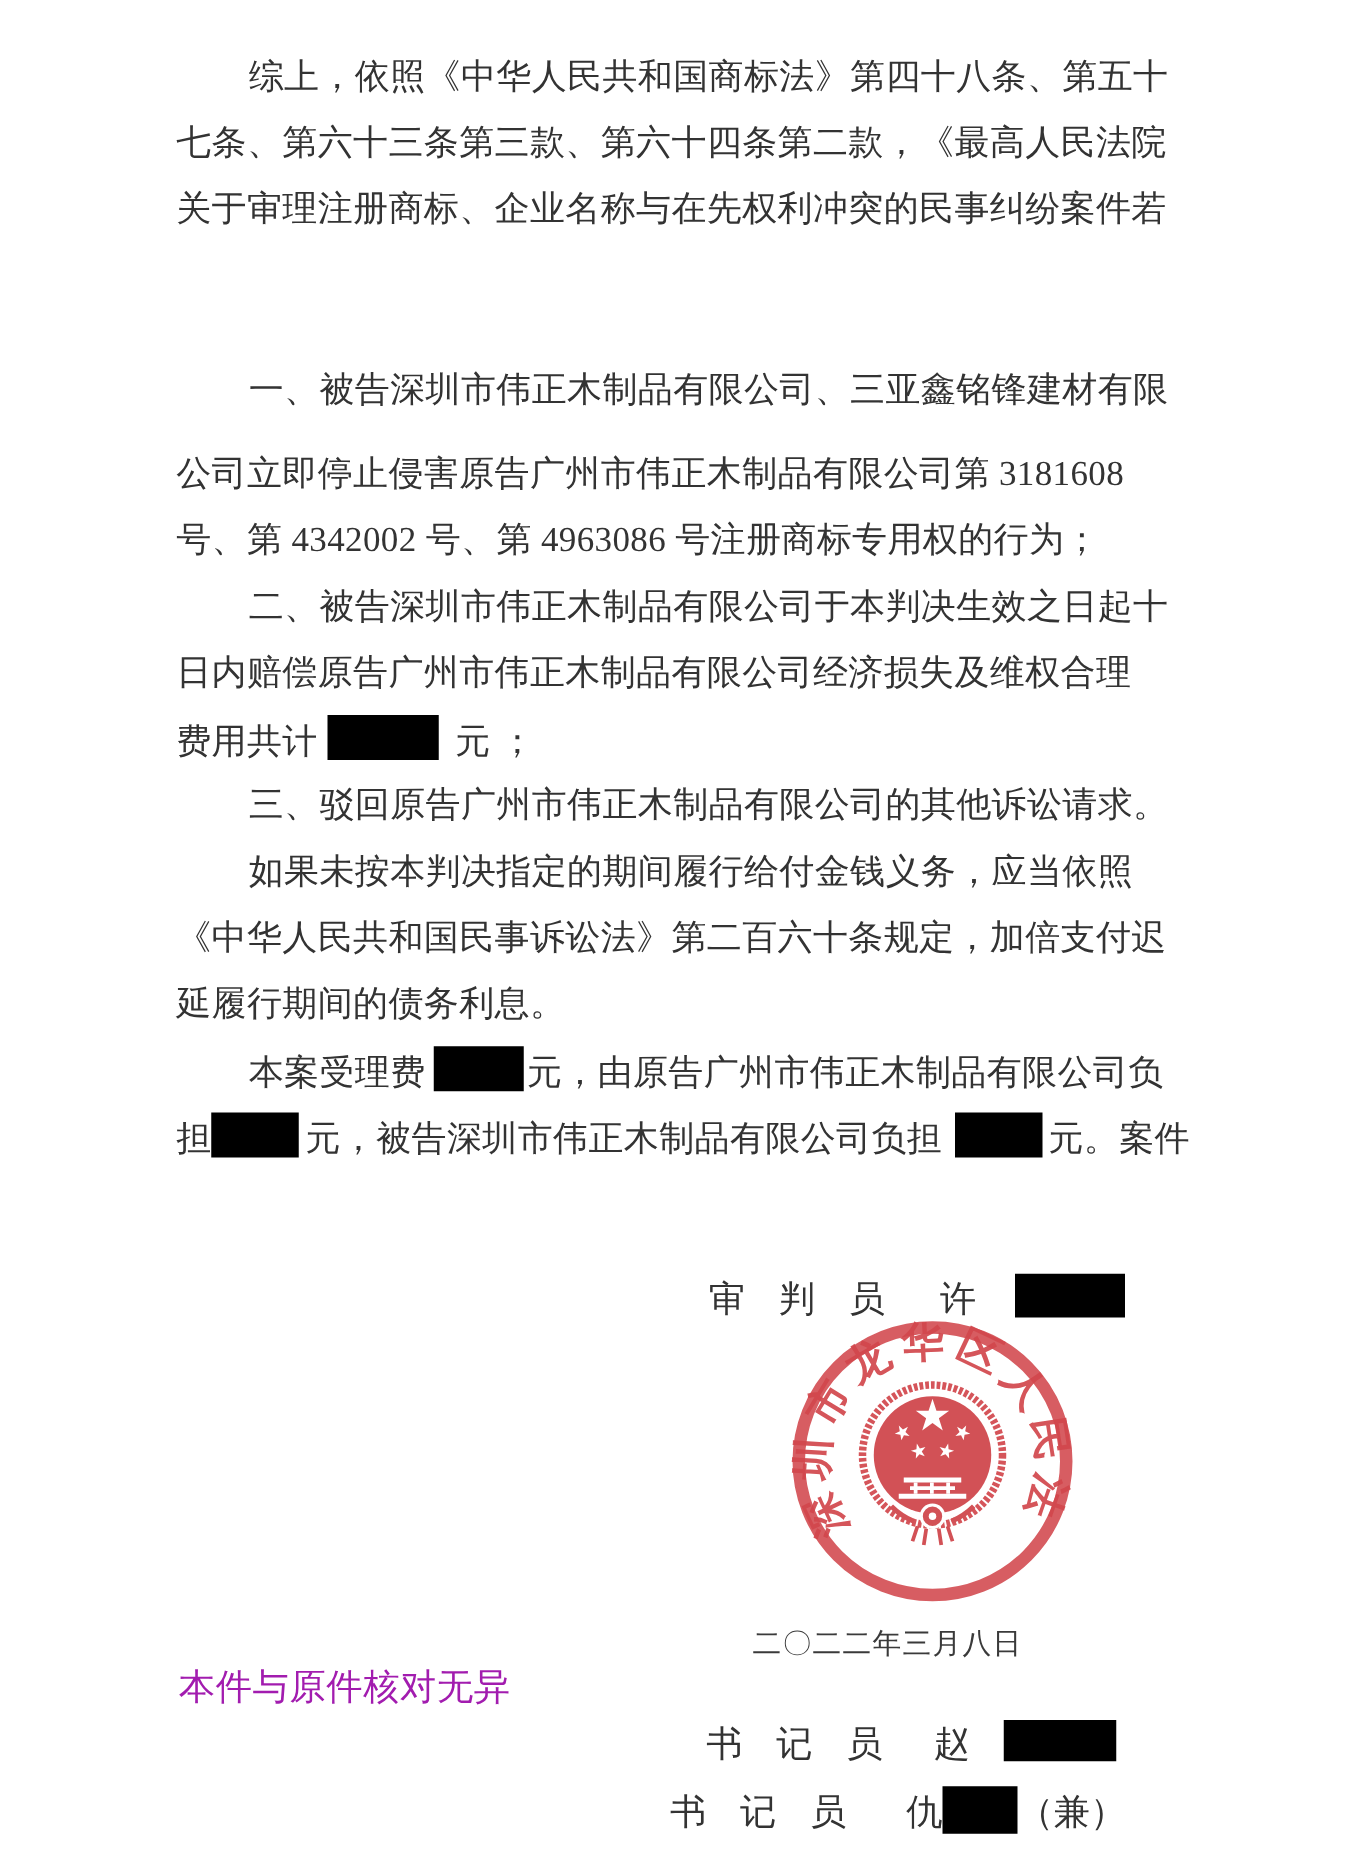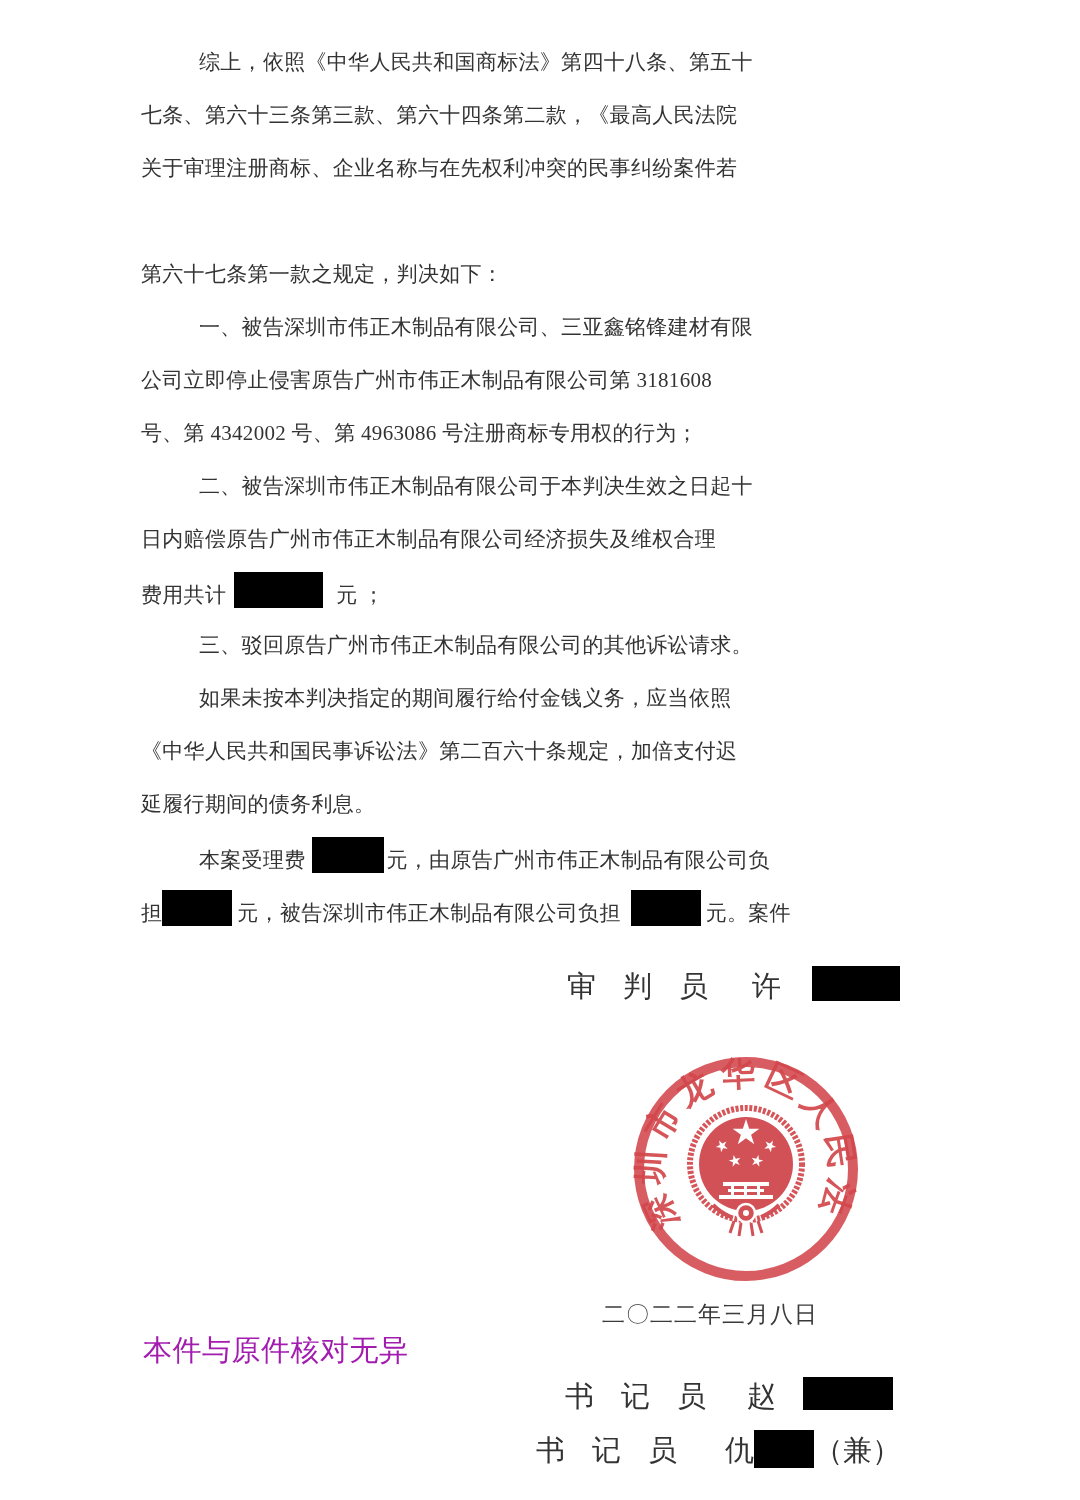"综上，依照《中华人民共和国商标法》第四十八条、第五十" .bl { font-size: 21px -> 28px }
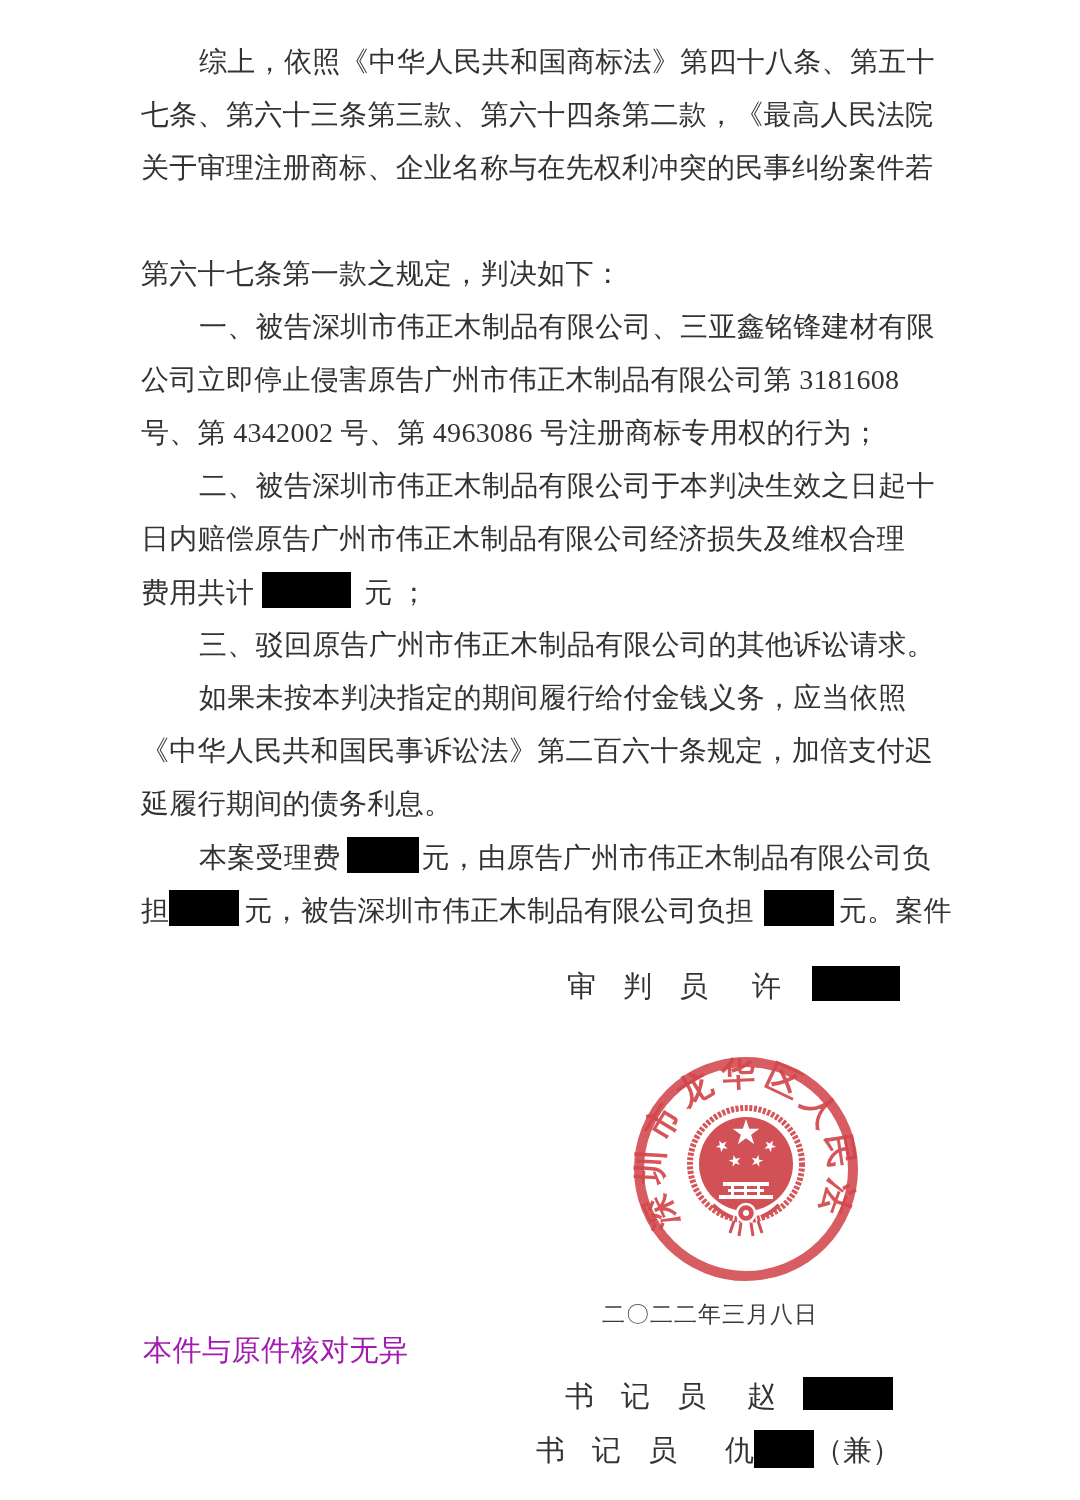"第六十七条第一款之规定，判决如下：" div.bl { html: <div><span>第六十七条第一款之规定，判决如下：</span></div> -> none }
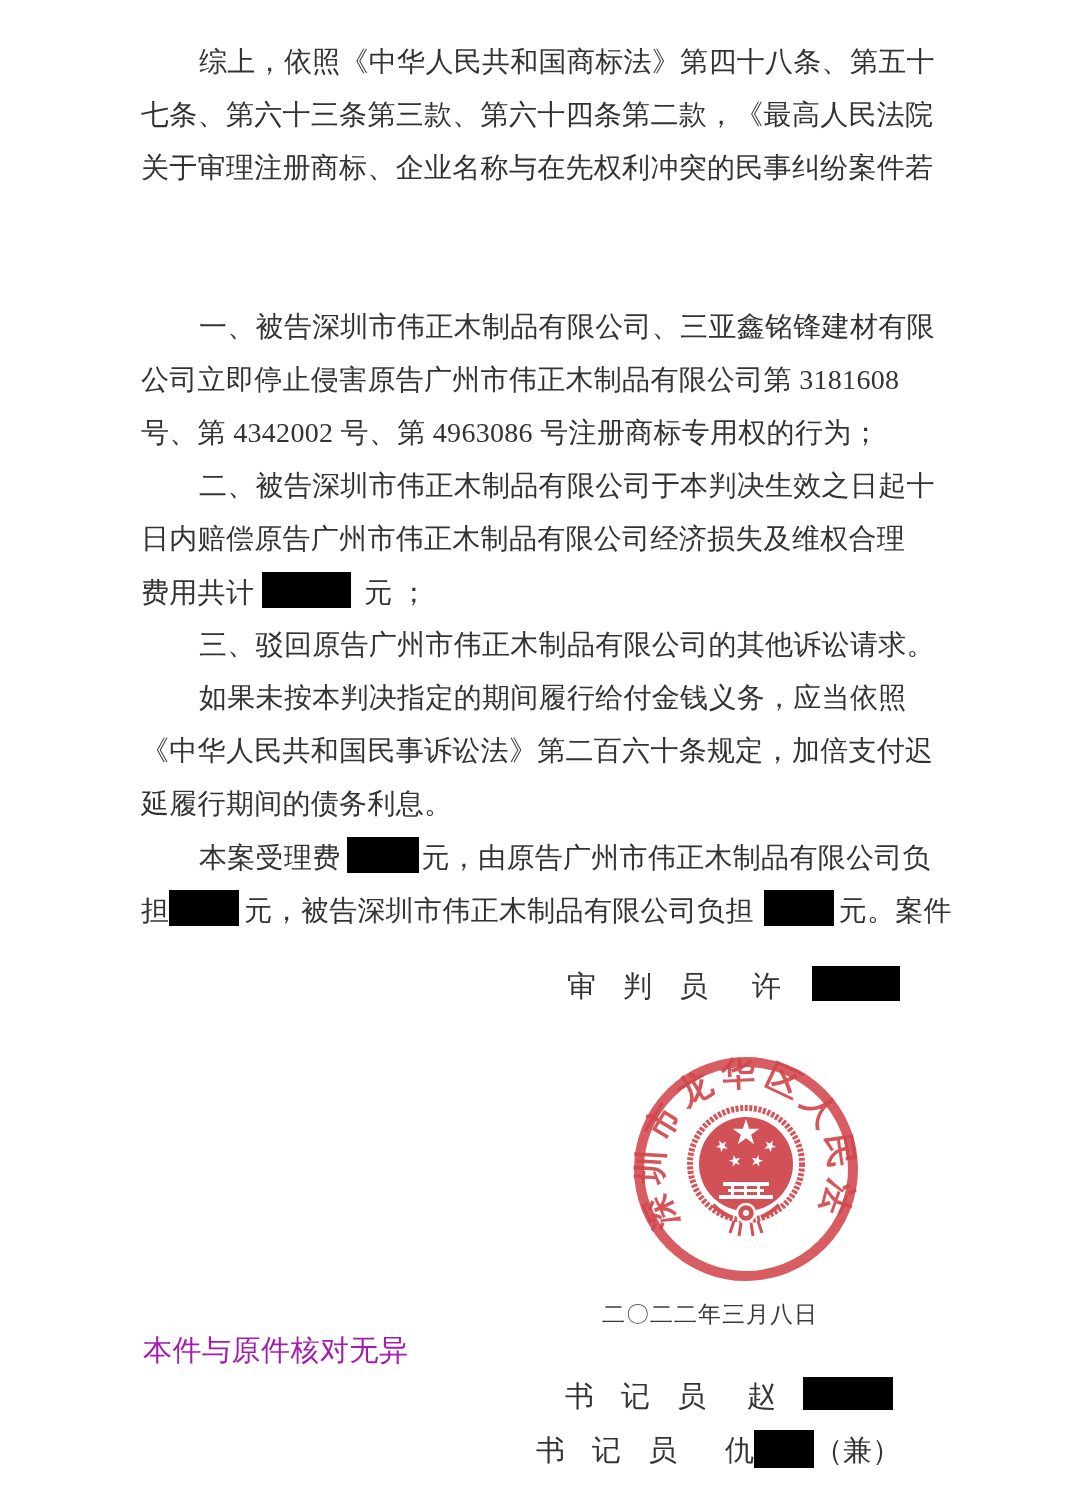"一、被告深圳市伟正木制品有限公司、三亚鑫铭锋建材有限" div.bl { top: 307px -> 293px }
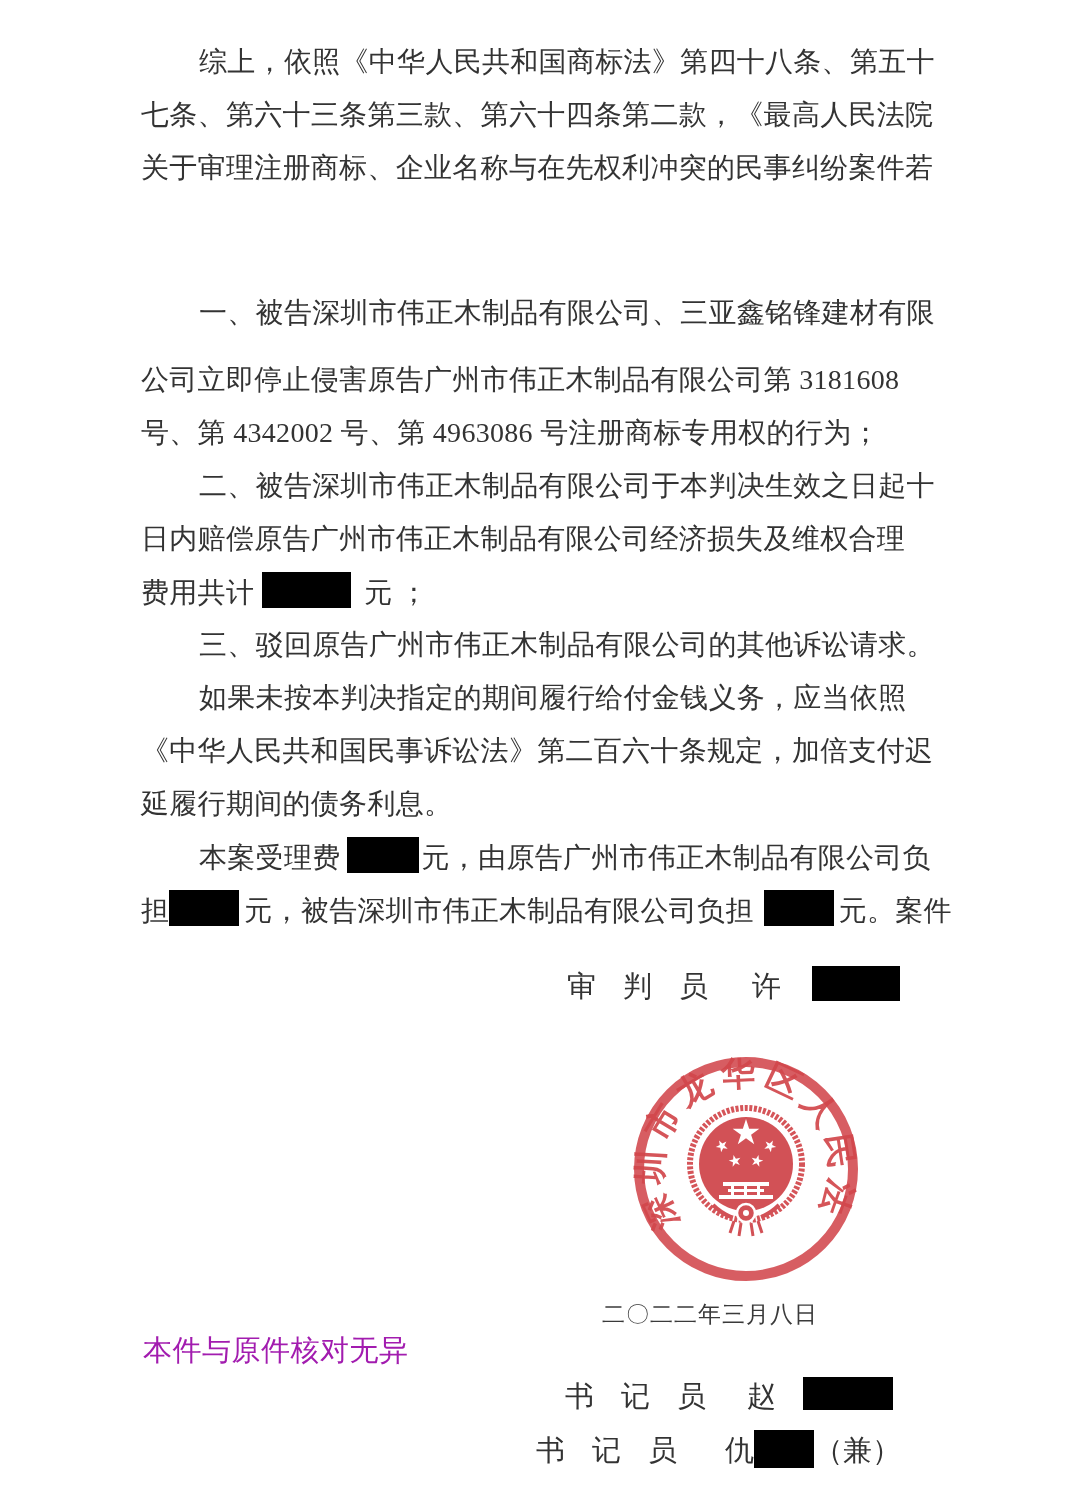"审判员 许" div.sig-line { top: 965px -> 1019px }
